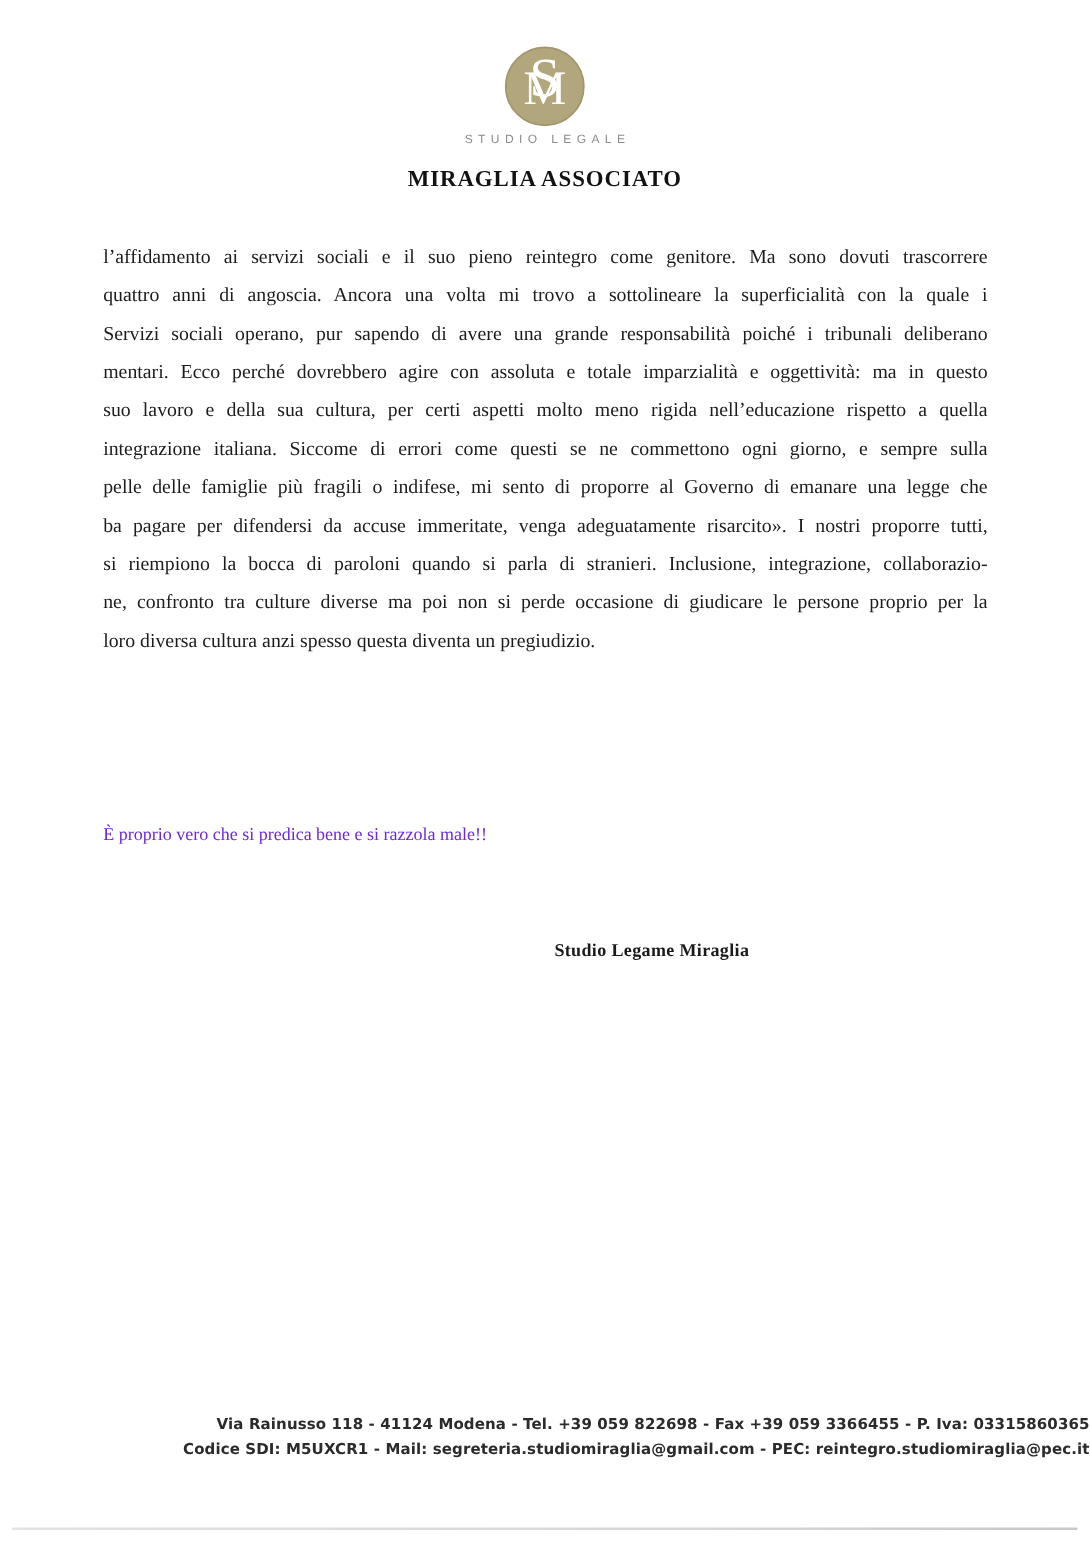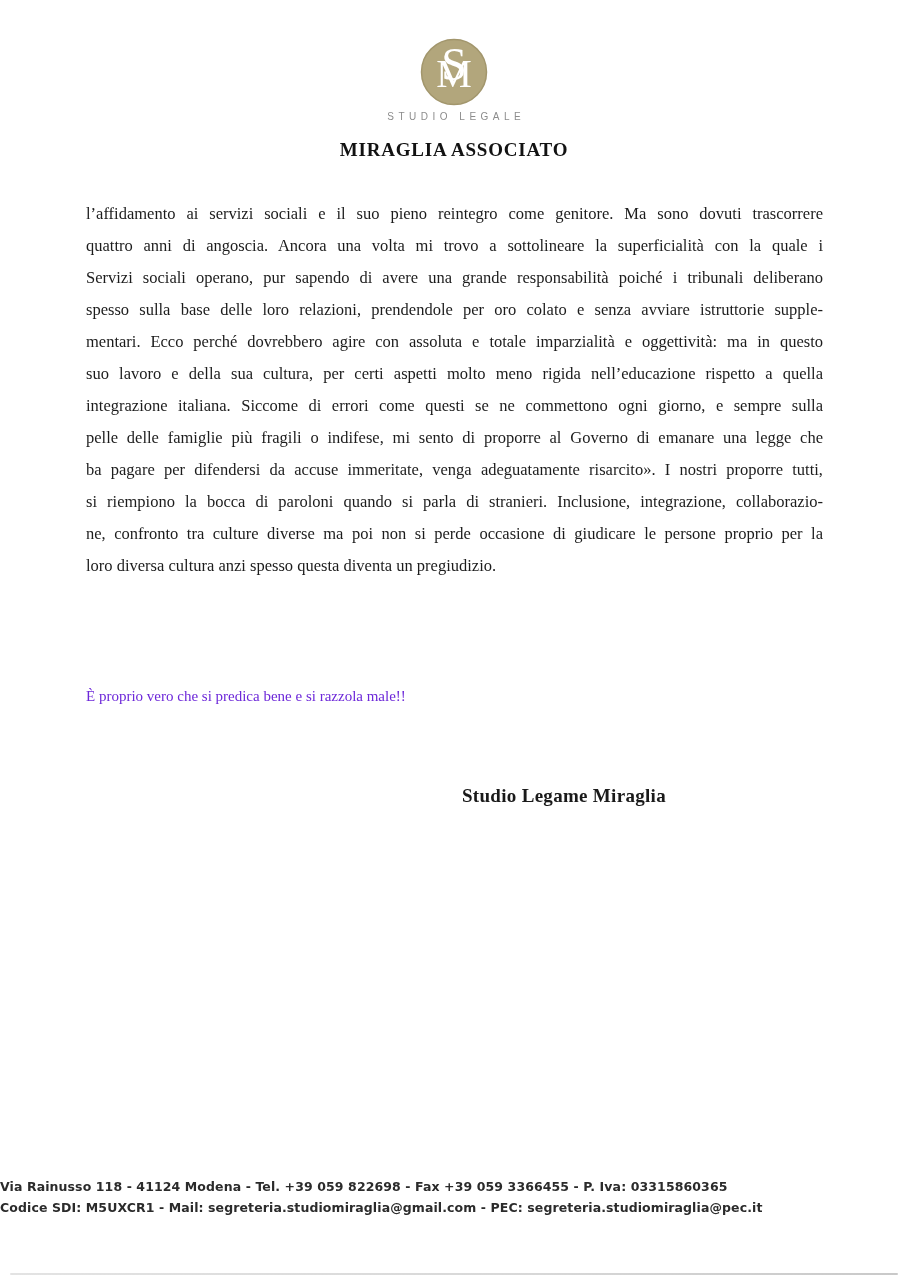"spesso sulla base delle loro" div.body-line { html: <div>spesso sulla base delle loro relazioni, prendendole per oro colato e senza avviare istruttorie supple-</div> -> none }
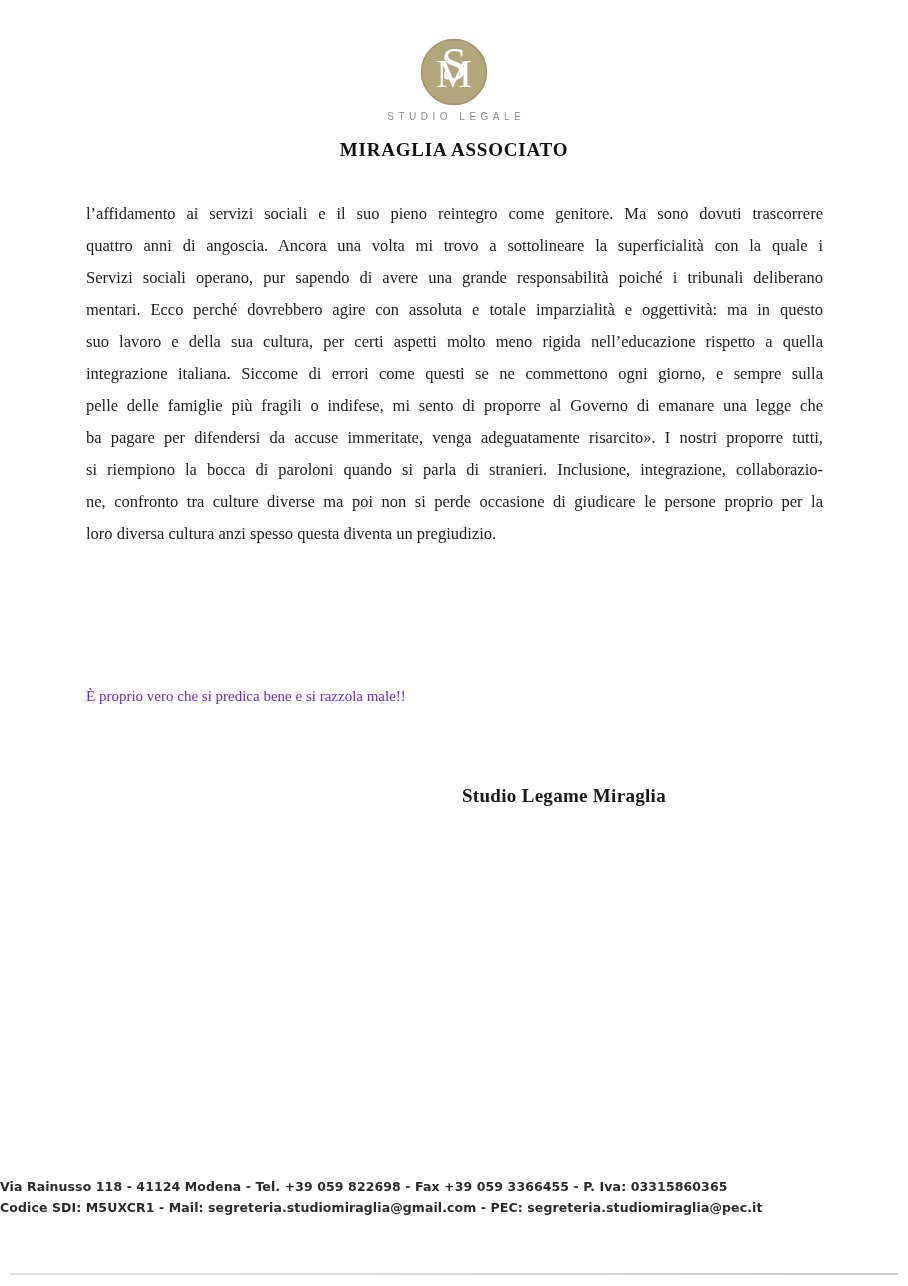"Studio Legame Miraglia" .signature { font-size: 19px -> 15px }
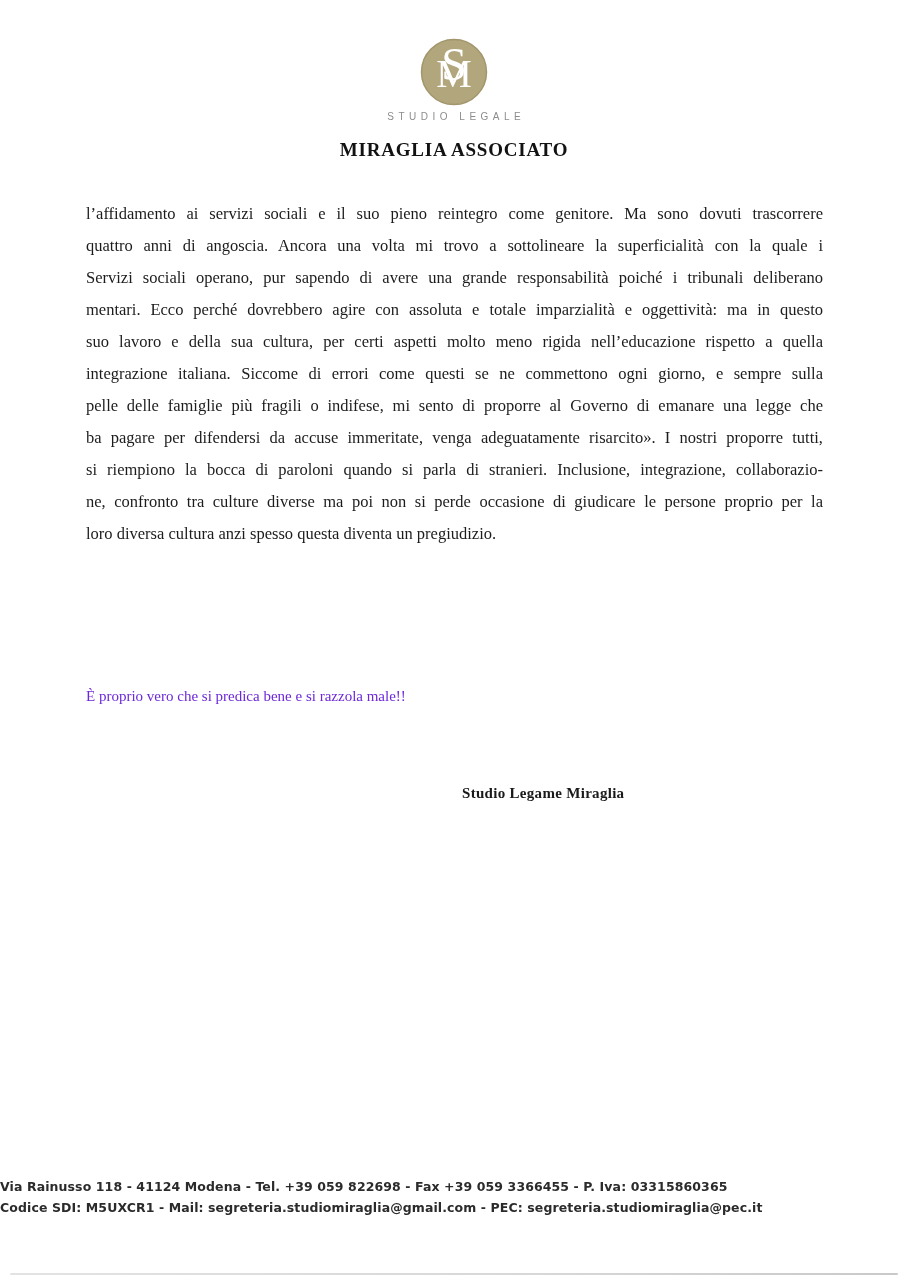"Via Rainusso 118 - 41124" .footer { text-align: left -> right }
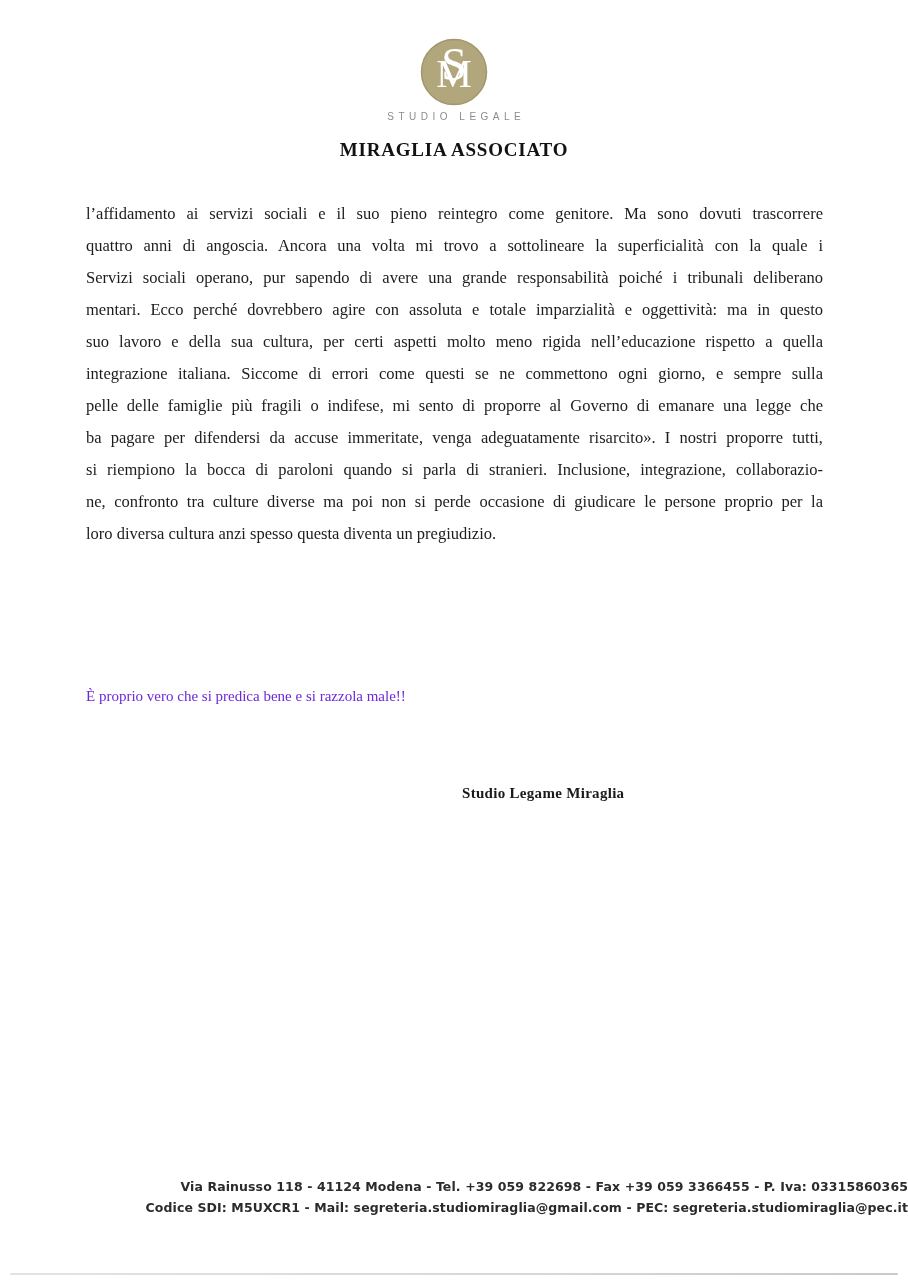"Codice SDI: M5UXCR1 - Mail:" div { text: segreteria.studiomiraglia@pec.it -> reintegro.studiomiraglia@pec.it }
